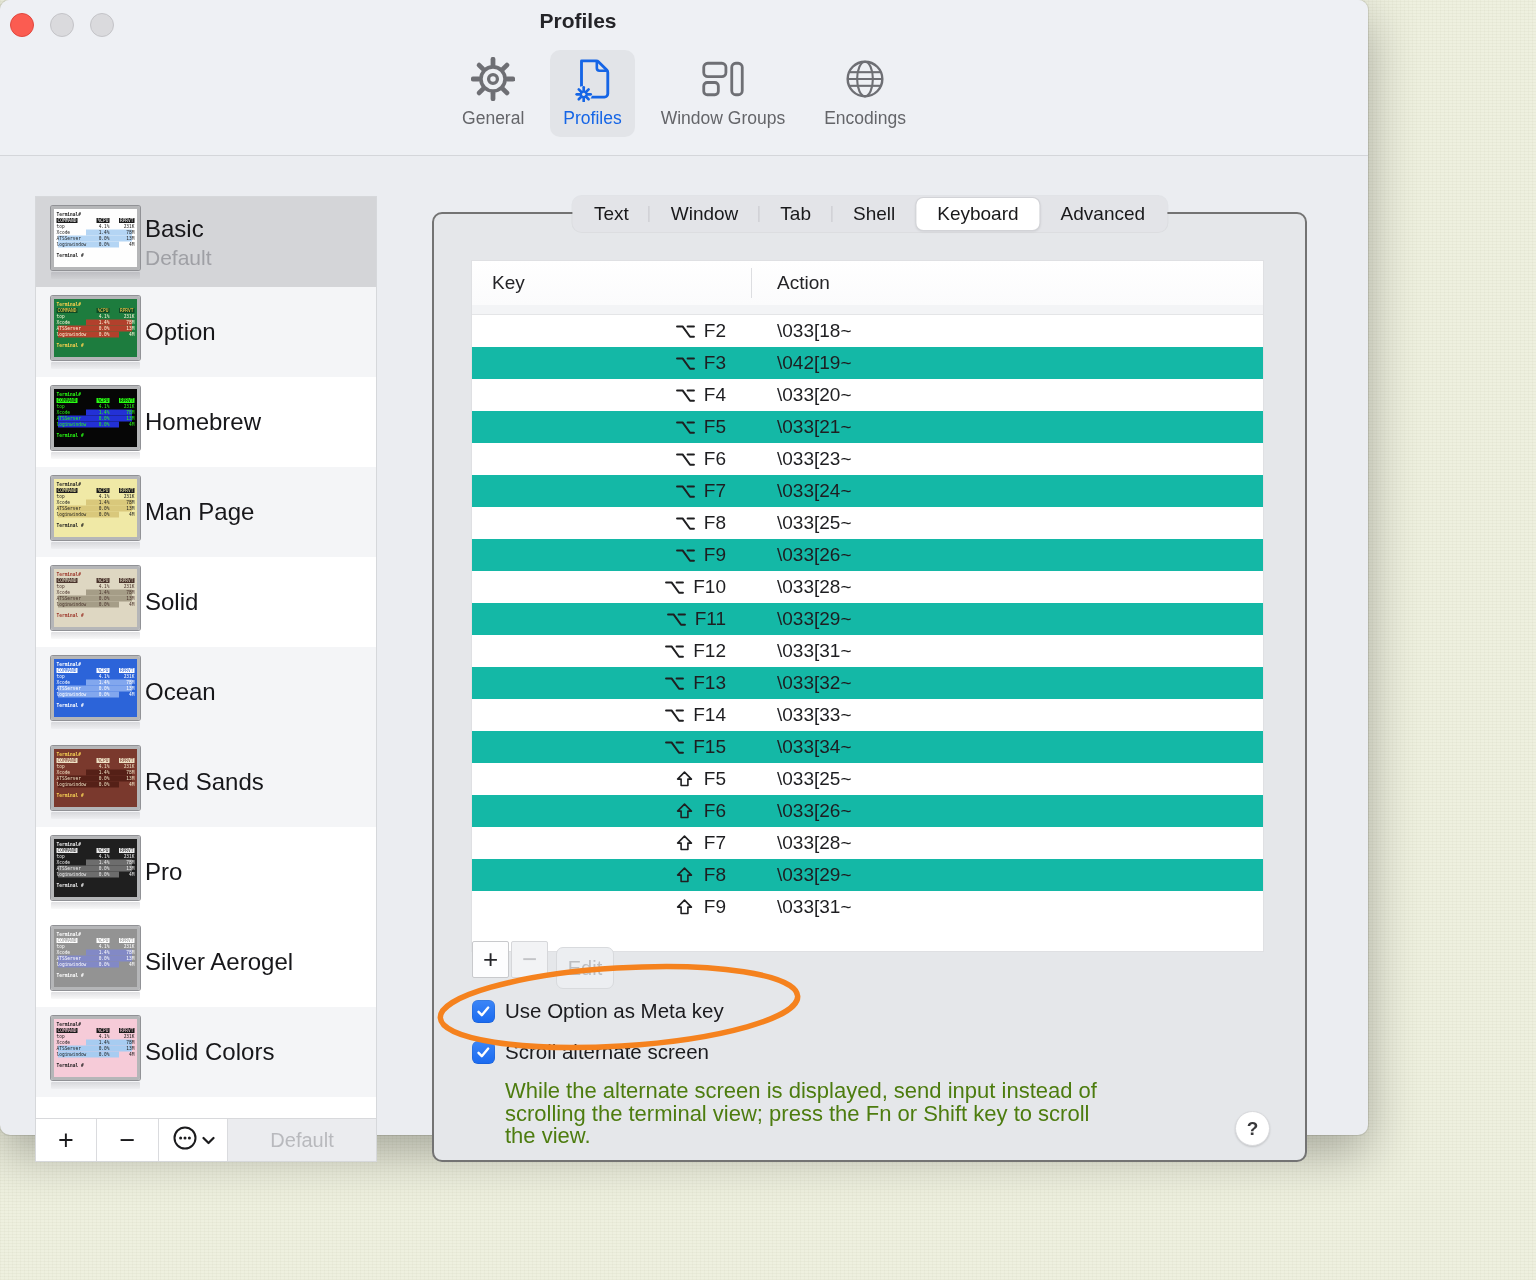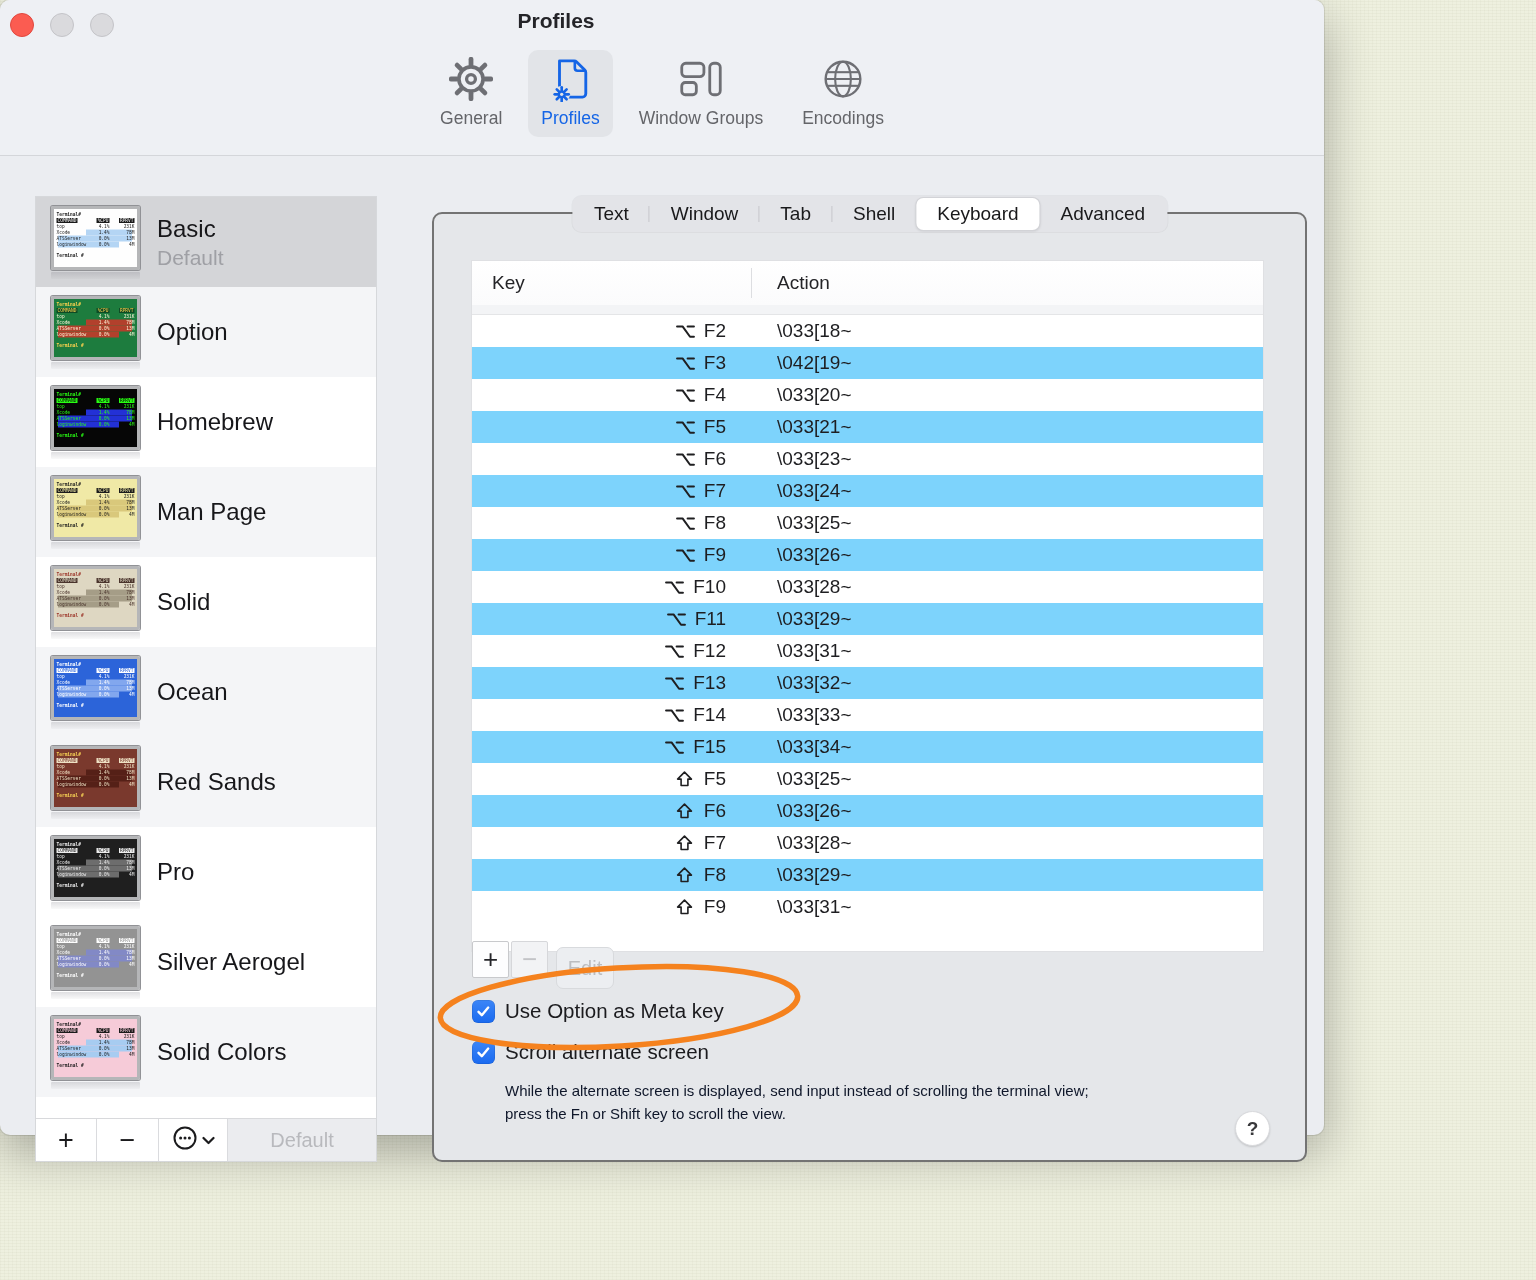"Profiles" .window { padding-left: none -> 44px }
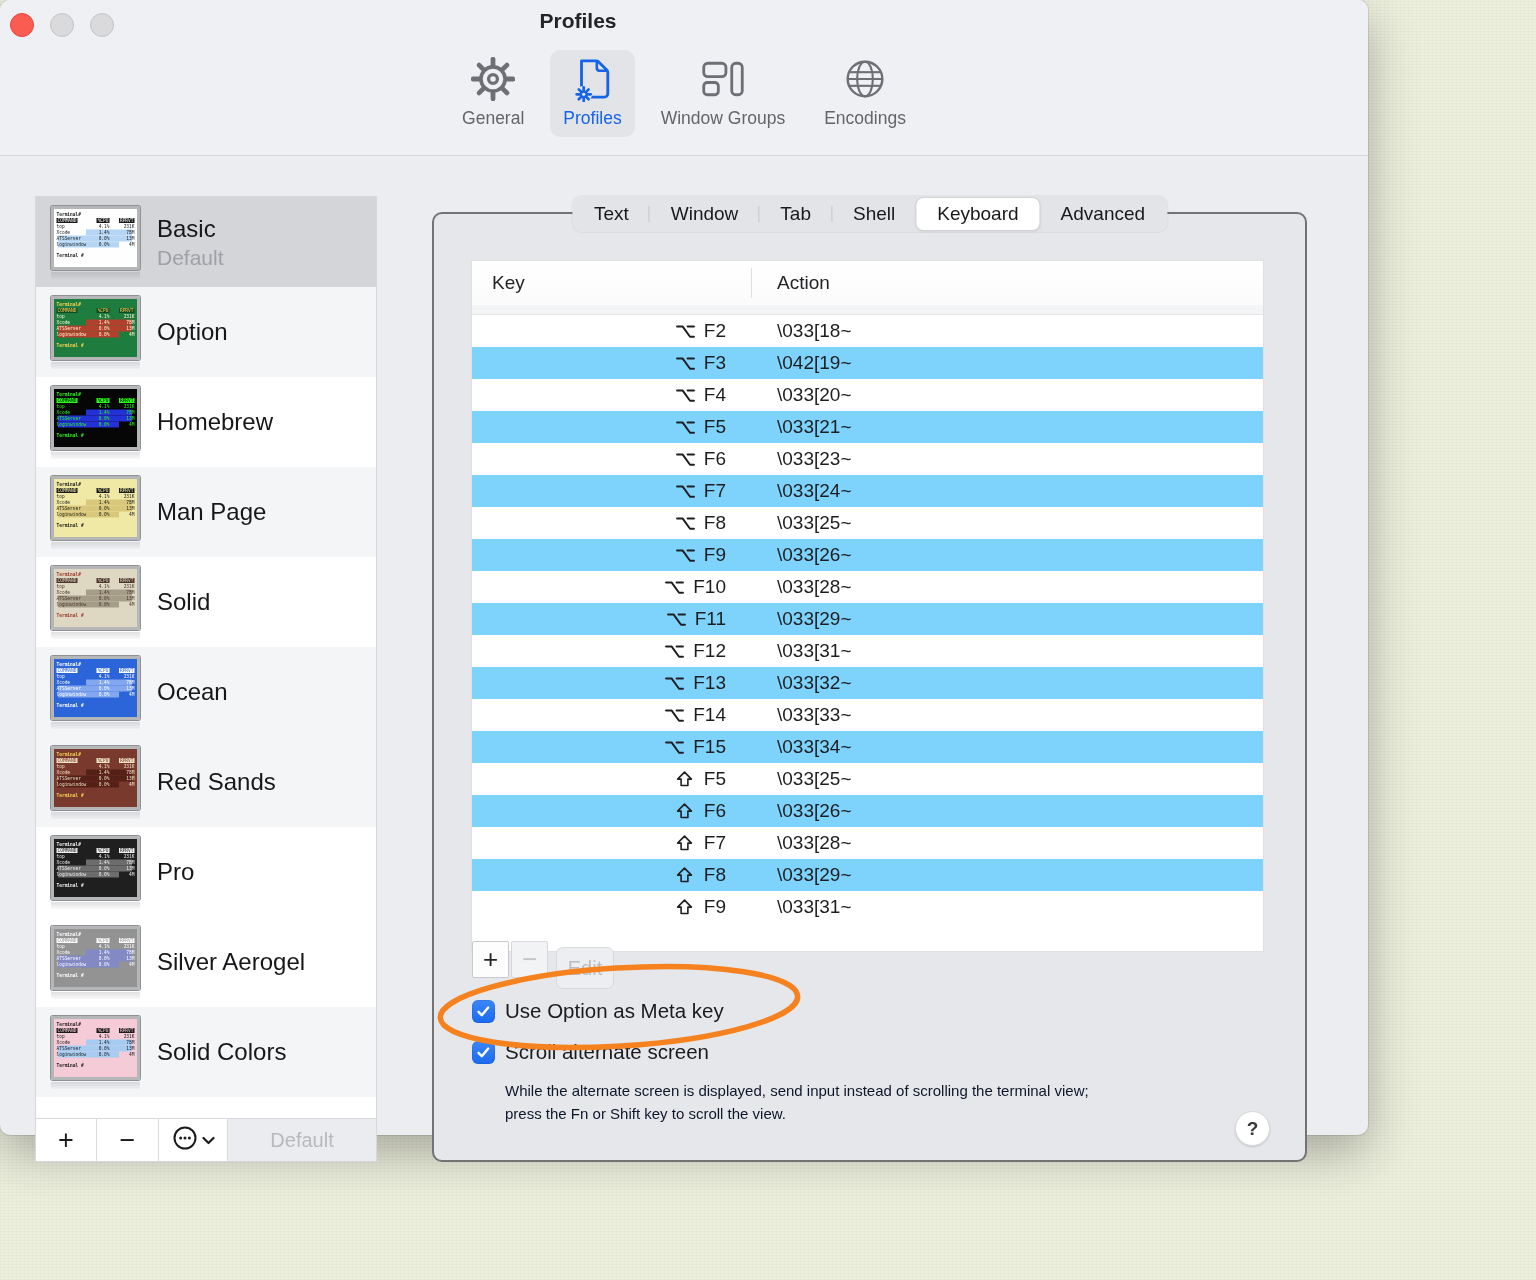"Basic" .p-item { gap: 17px -> 5px }
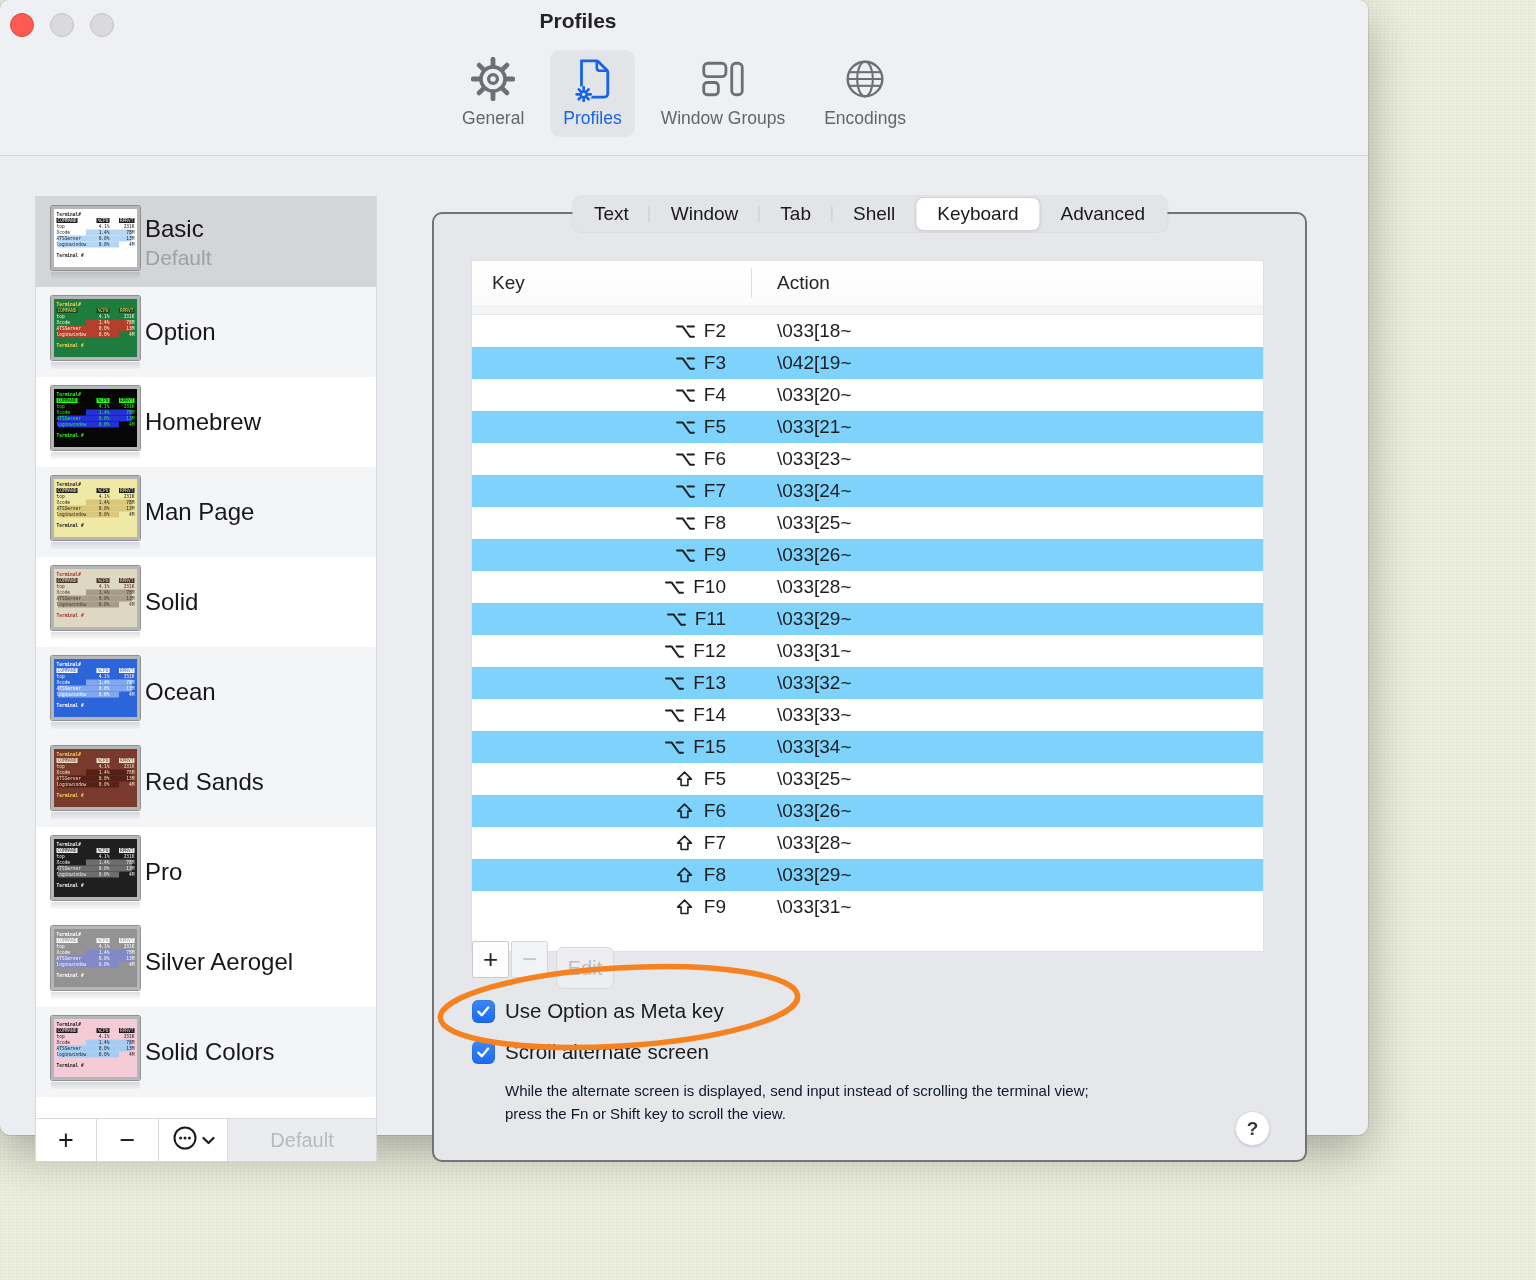"F3" .trow.alt { background: #7dd3fc -> #14b8a6 }
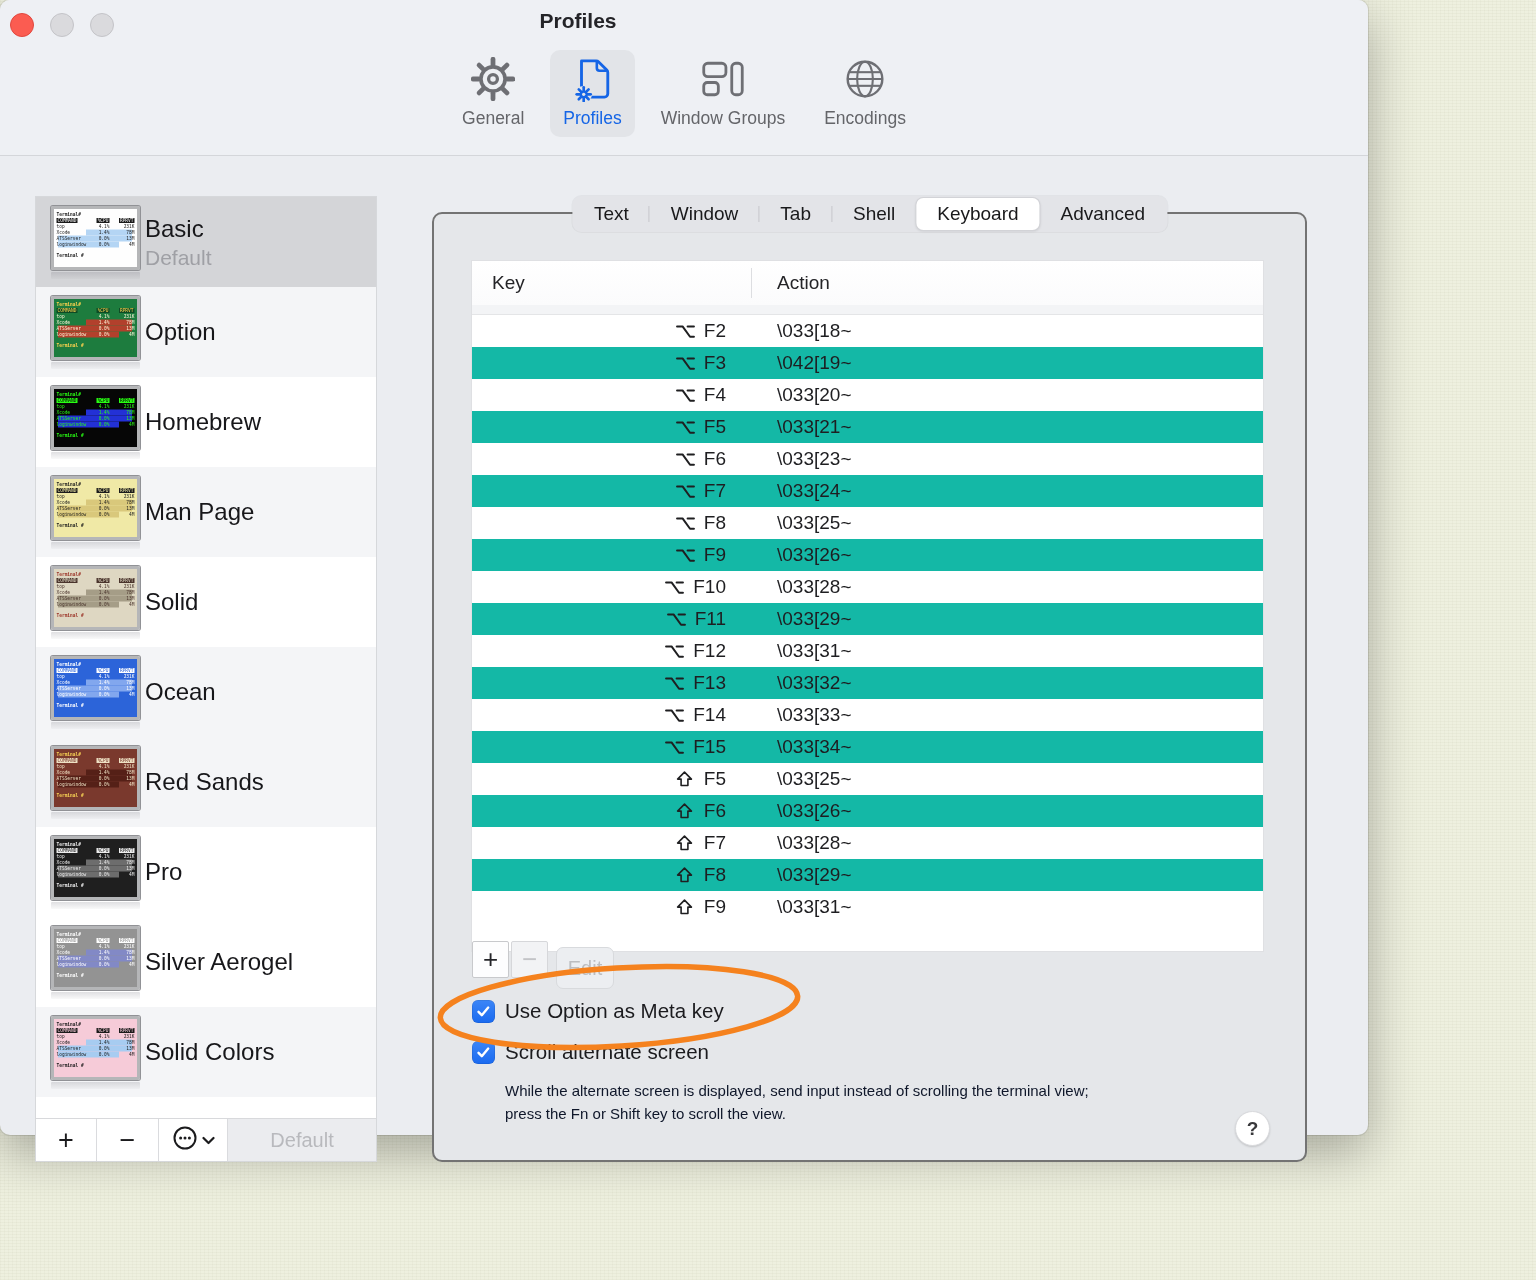"While the alternate screen is" .desc { color: #0f172a -> #4d7c0f; font-size: 15px -> 22px }
